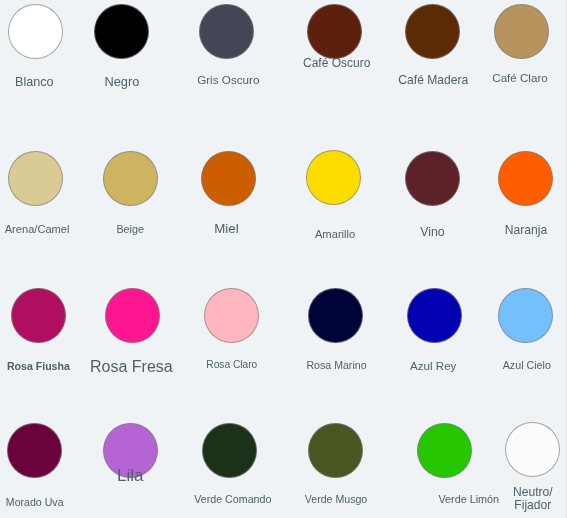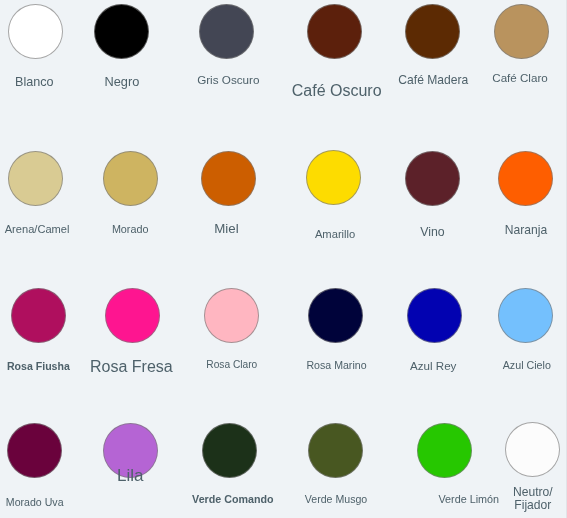"Café Oscuro" div.swatch-label { font-size: 16px -> 12px; top: 85px -> 57px }
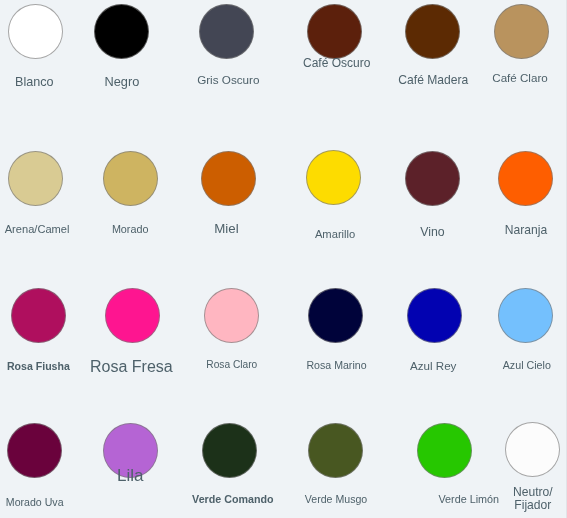"Morado" div.swatch-label { text: Morado -> Beige }
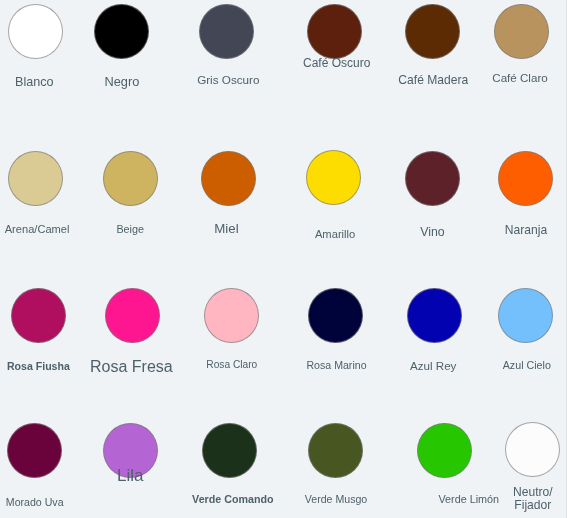"Verde Comando" div.swatch-label { font-weight: 700 -> 400 }
